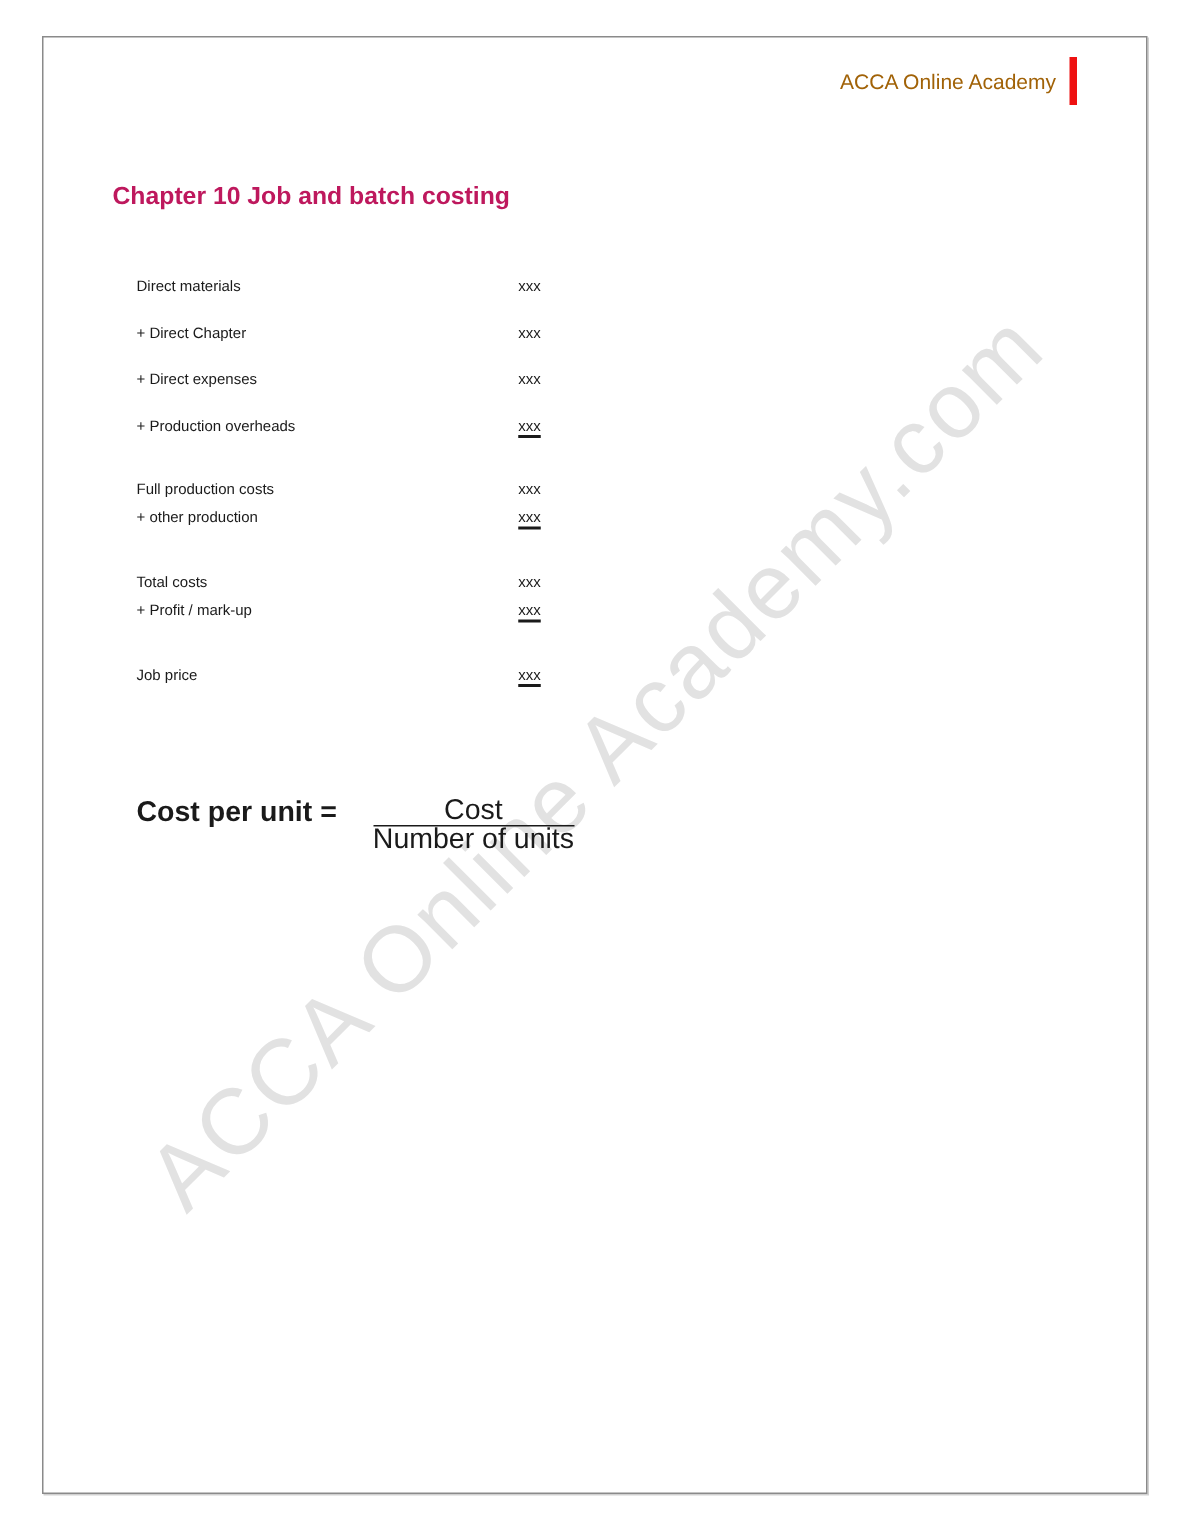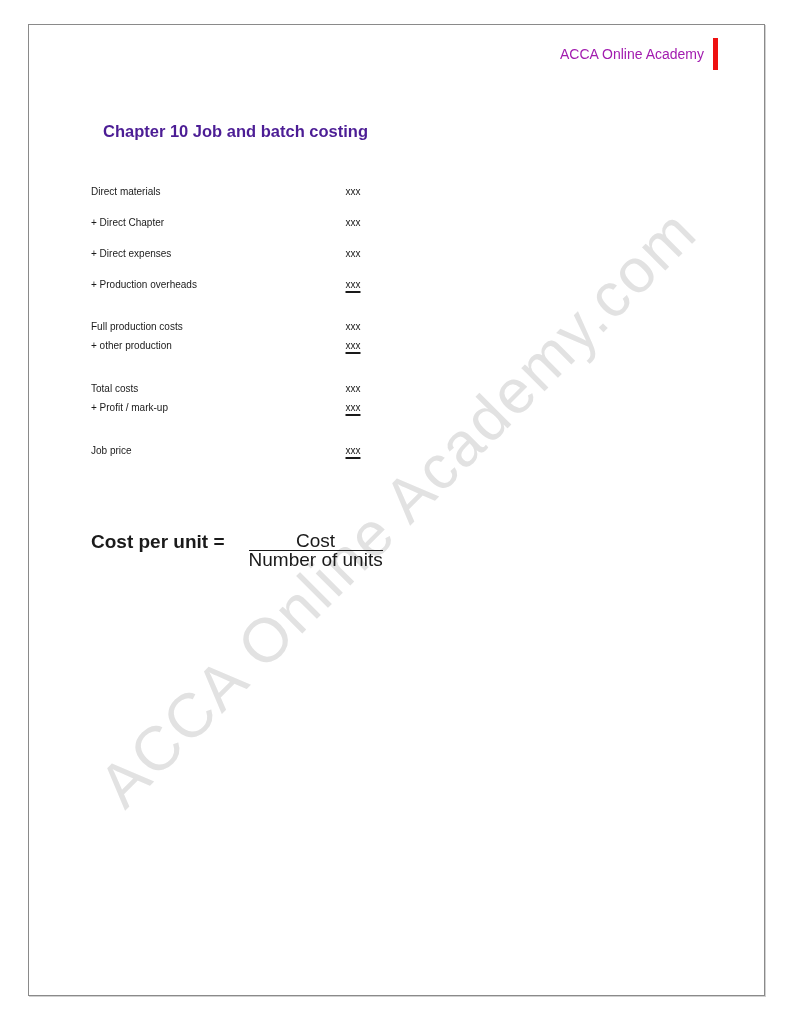"ACCA Online Academy" .header-lines { color: #a21caf -> #a16207 }
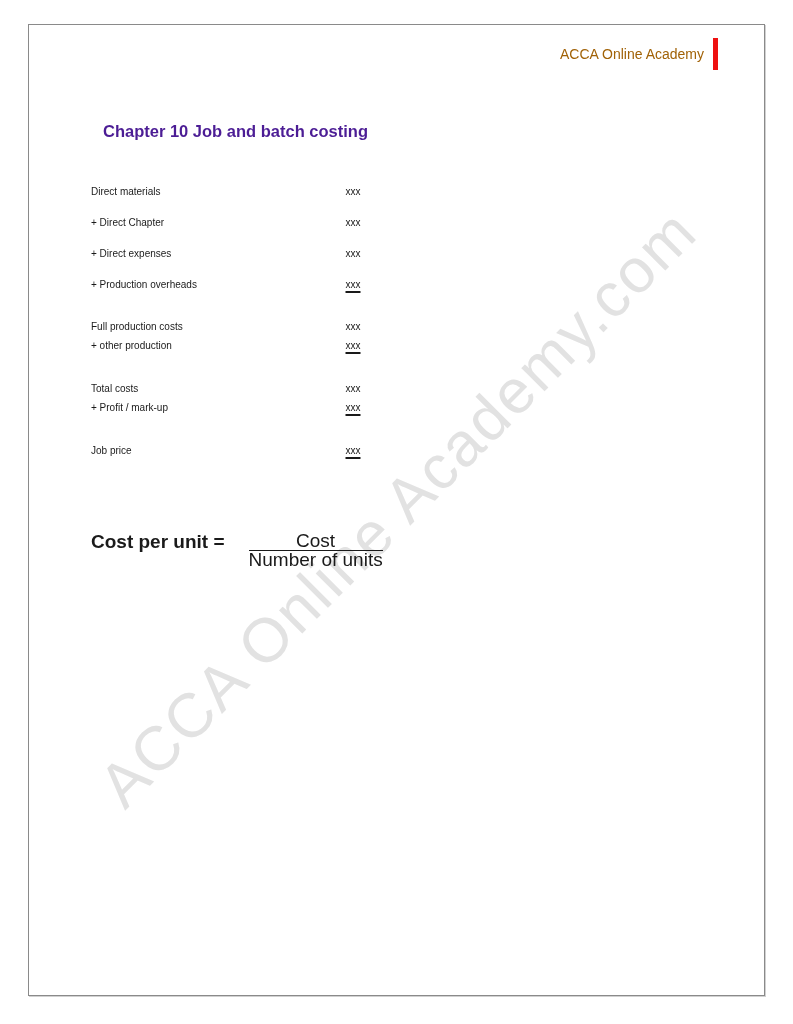"Chapter 10 Job and batch" .chapter-title { color: #4c1d95 -> #be185d; left: 74px -> 46px }
